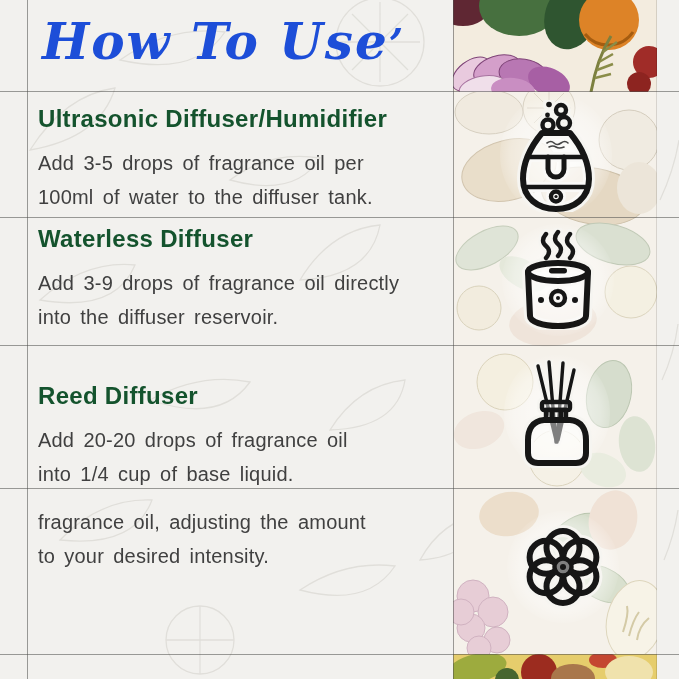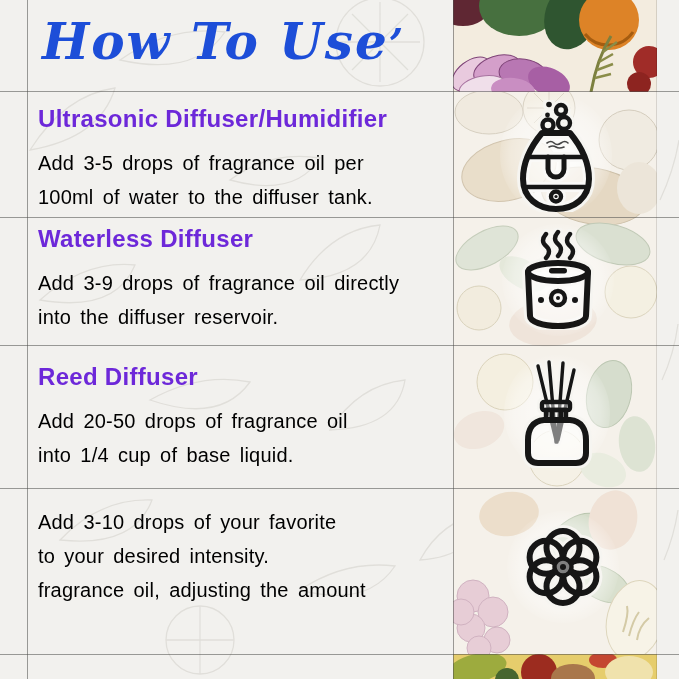"Ultrasonic Diffuser/Humidifier" .sec h2 { color: #6d28d9 -> #14532d }
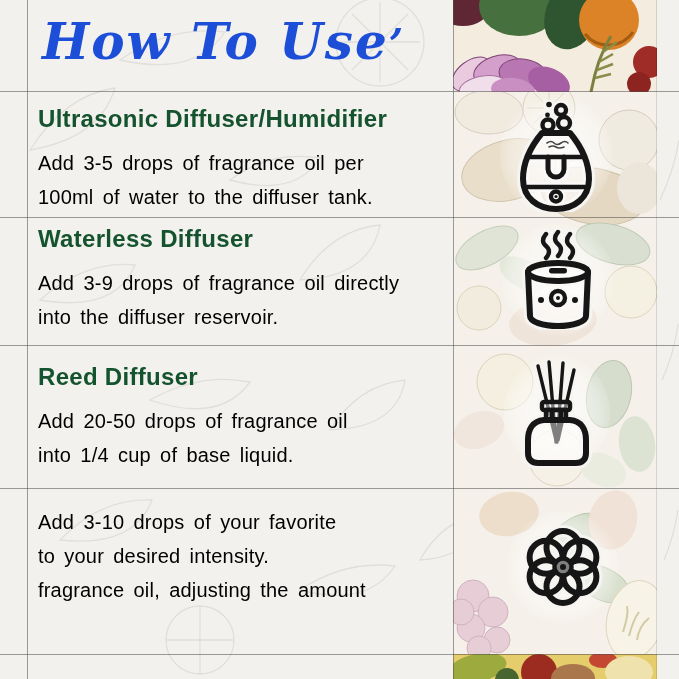"Add 3-5 drops of fragrance" .sec p.line { color: #000000 -> #404040 }
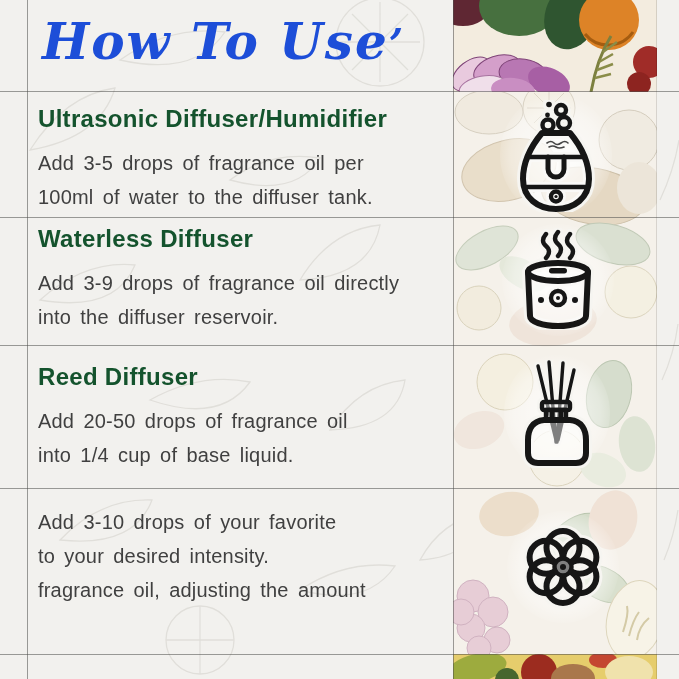"Reed Diffuser" section.sec { top: 362px -> 381px }
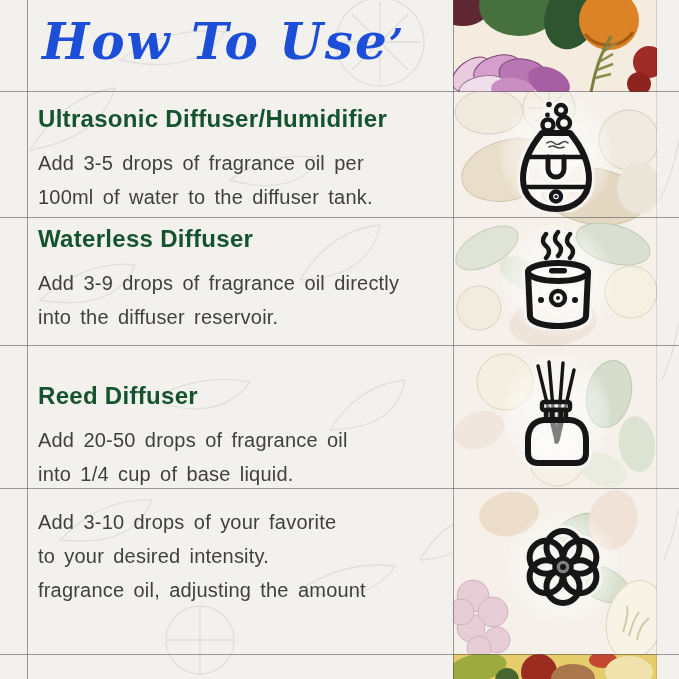"Add 20-50 drops of fragrance" p.line { text: 20-50 -> 20-20 }
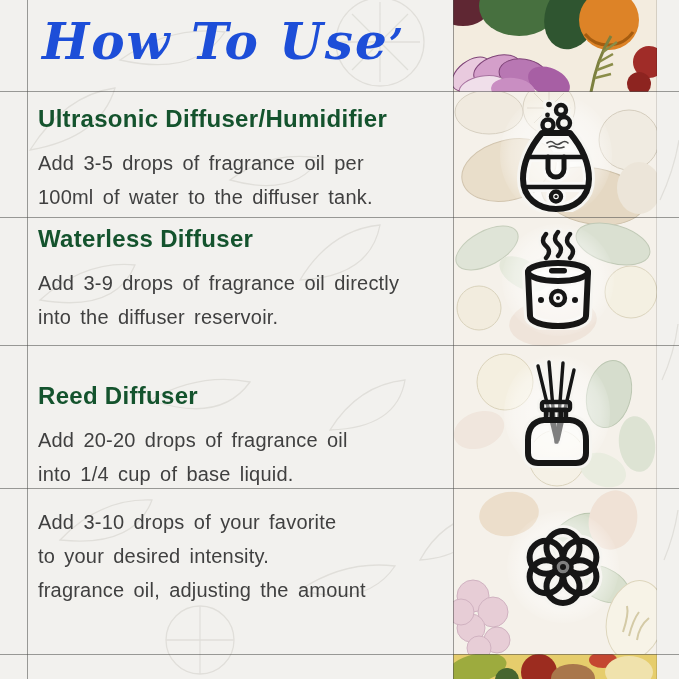"Add 3-10 drops of your" p.line { html: <p>Add 3-10 drops of your favorite</p> -> none }
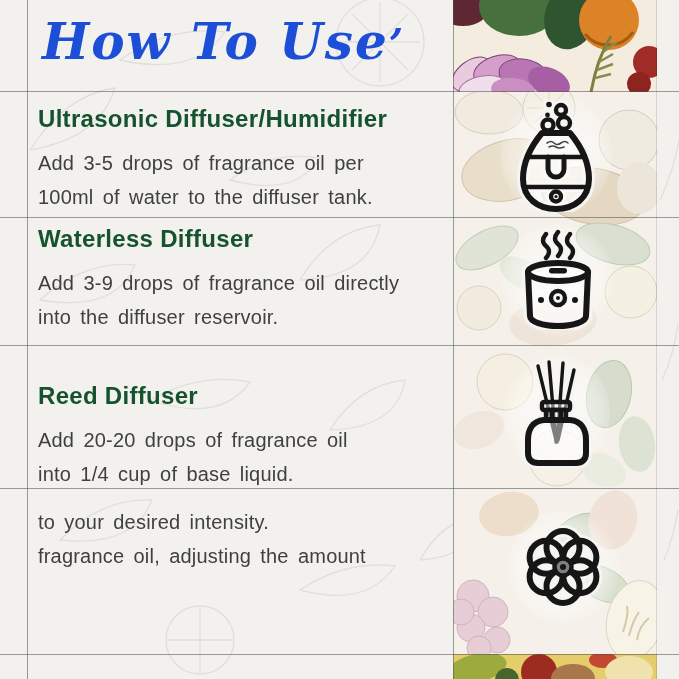"to your desired intensity." p.line { order: before "fragrance oil, adjusting the amount" -> after "fragrance oil, adjusting the amount" }
